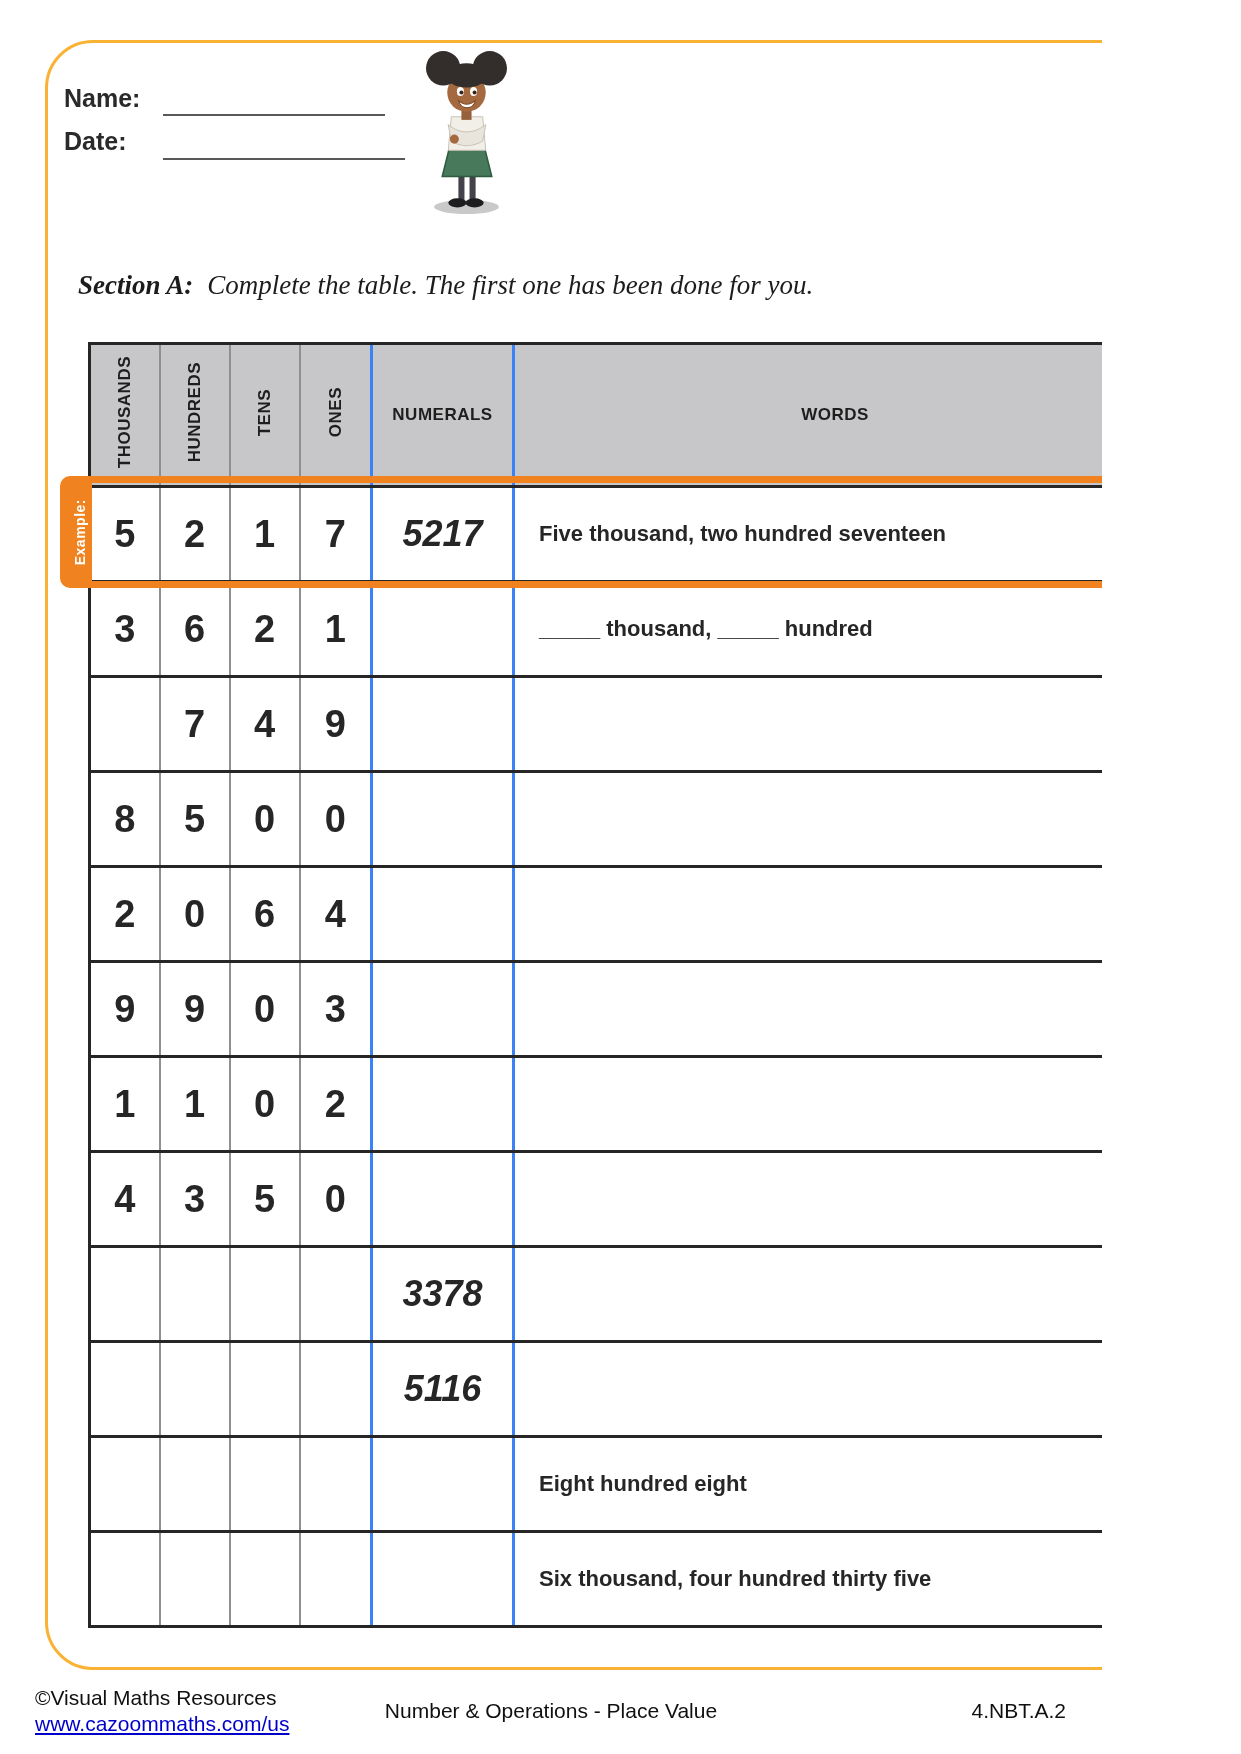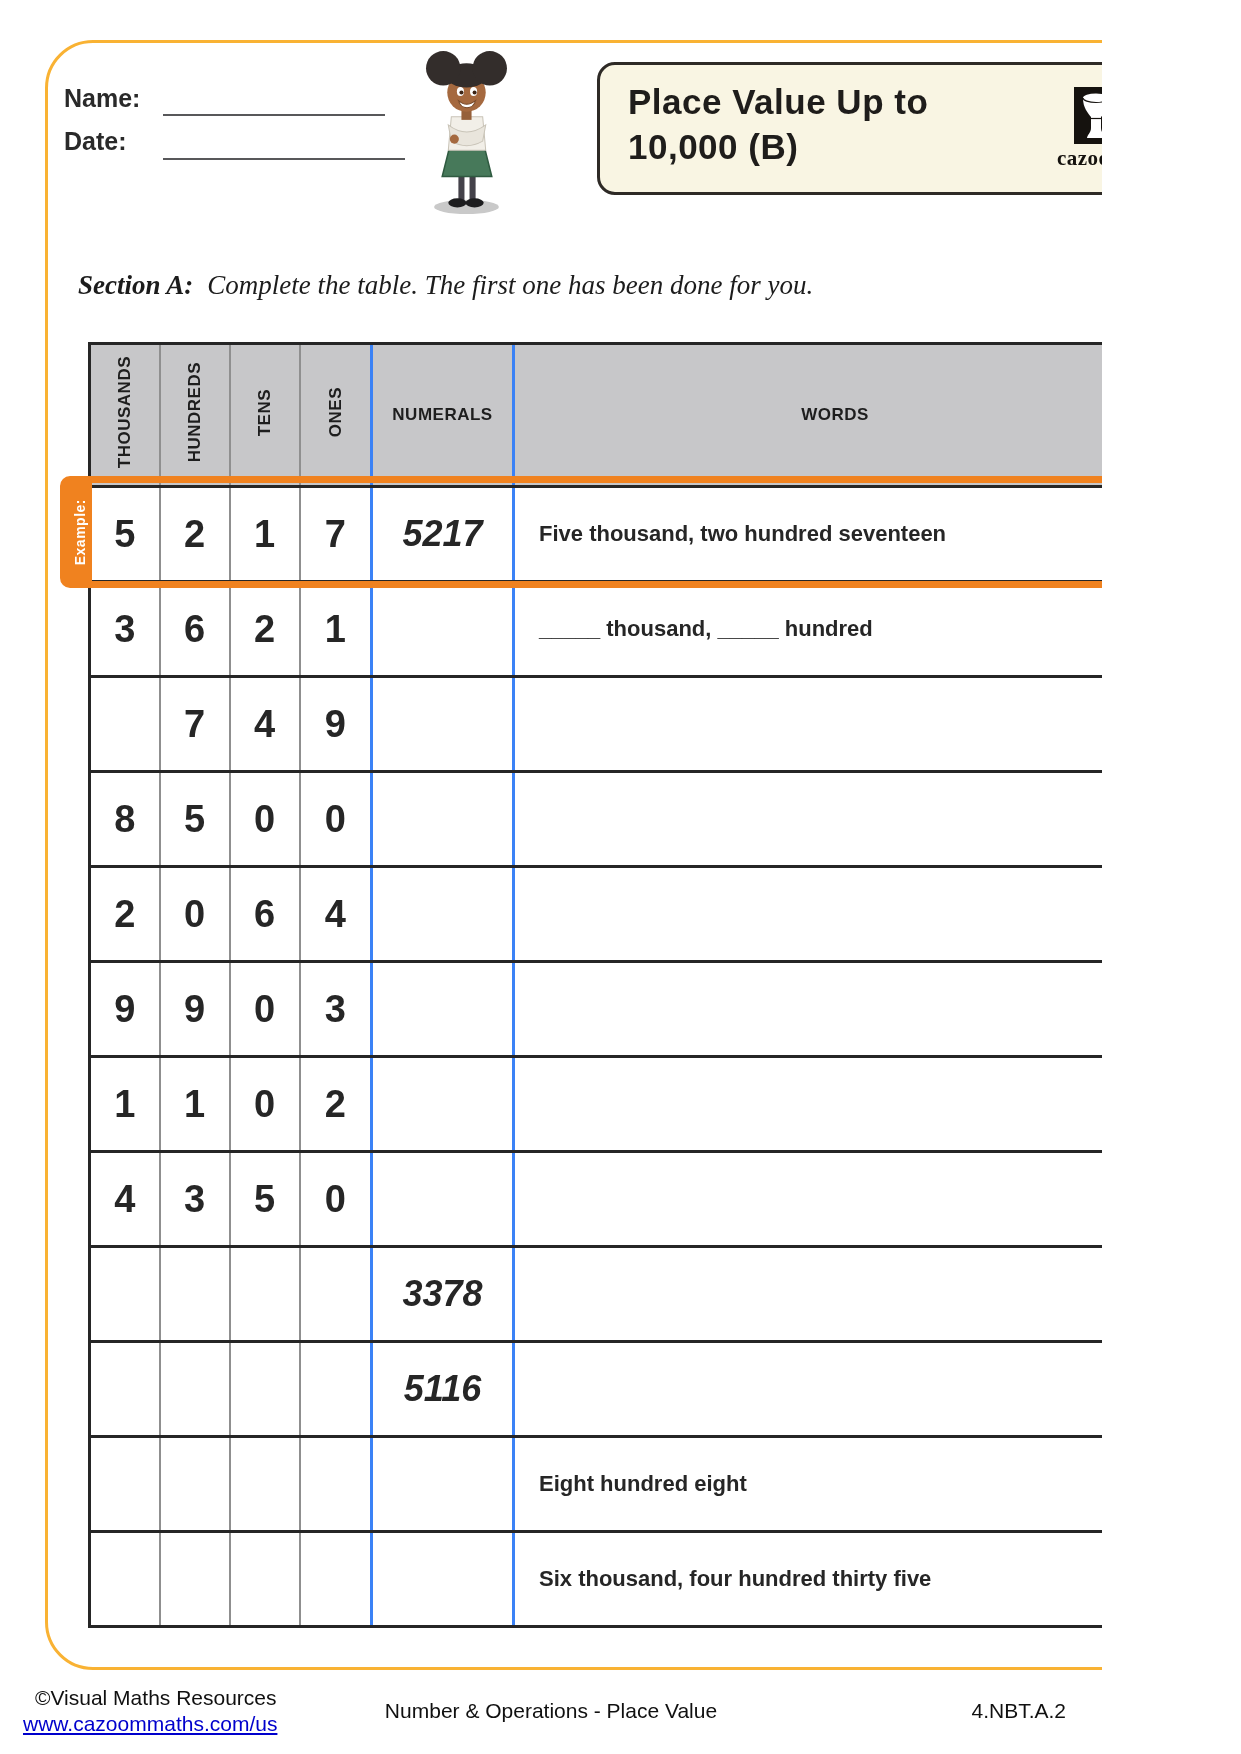"Place Value Up to" div.title-box { html: <div> <div> <div>Place Value Up to</div> <div>10,000 (B)</div> </div> <div> <div> <svg> <ellipse></ellipse> <path></path> <path></path> <line></line> </svg> </div> <div>cazoom!</div> </div> </div> -> none }
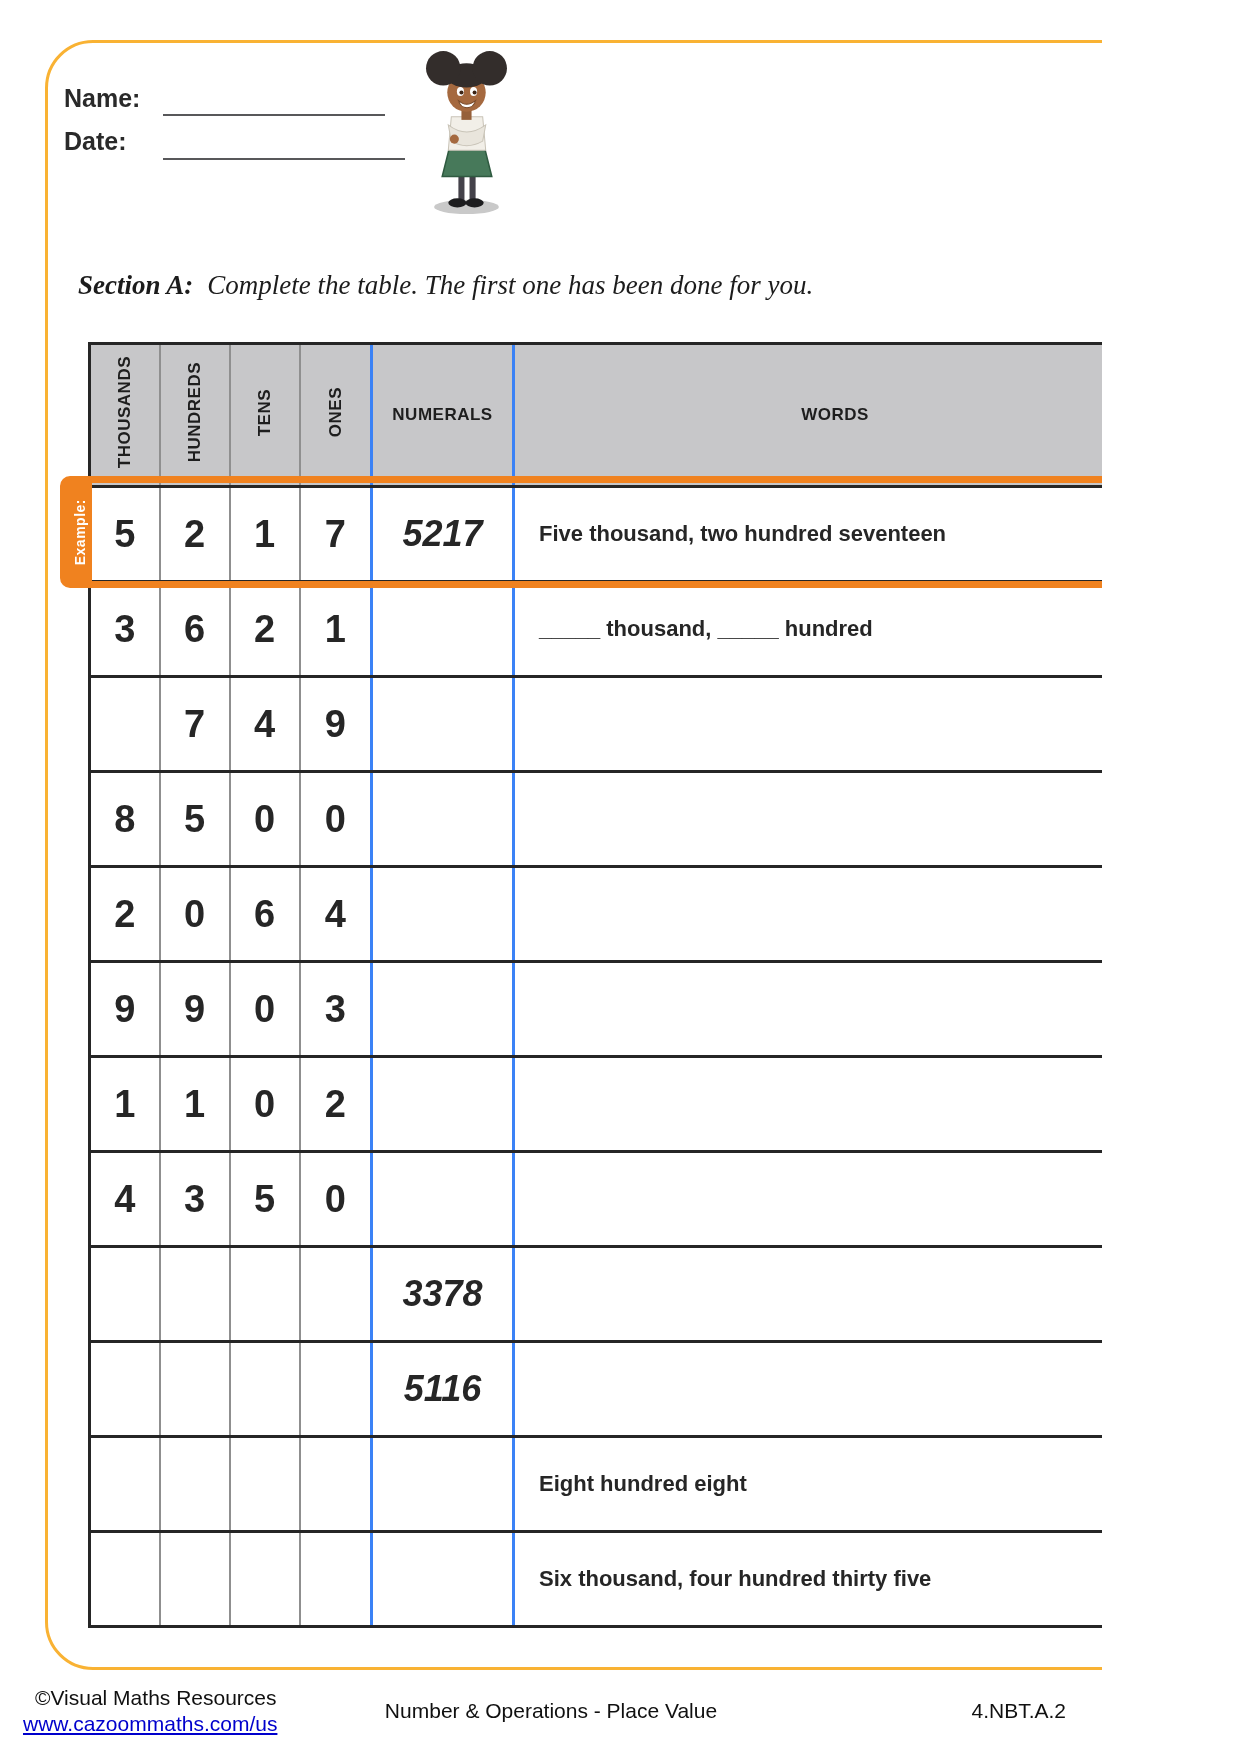"www.cazoommaths.com/us" .footer-link { left: 23px -> 35px }
